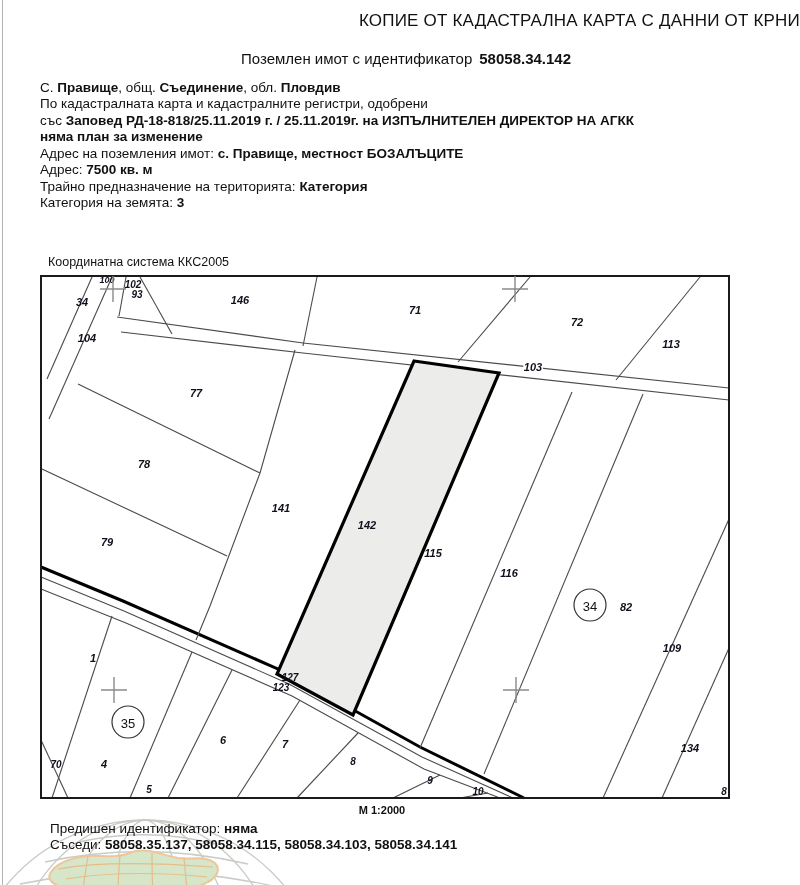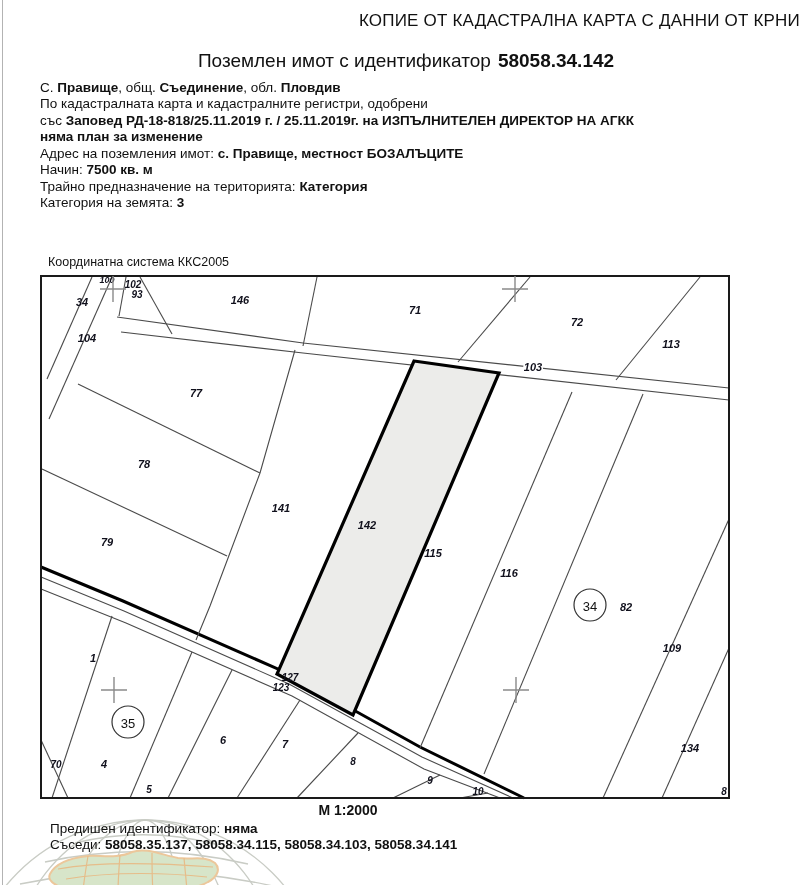"Поземлен имот с идентификатор" #subtitle { font-size: 19px -> 15px }
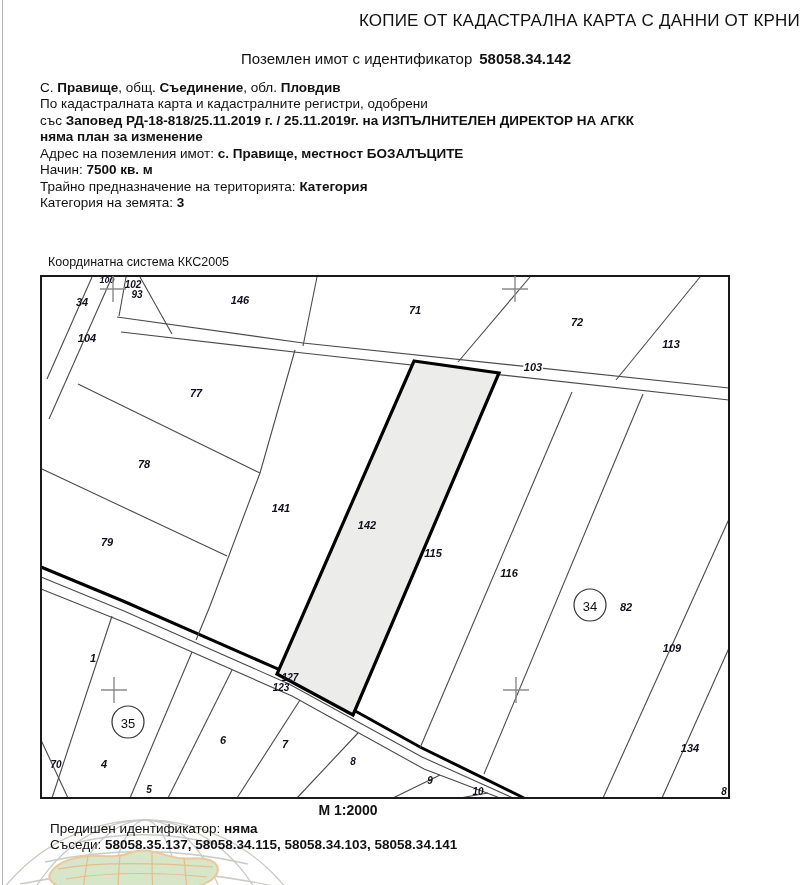"Начин:" span { text: Начин -> Адрес }
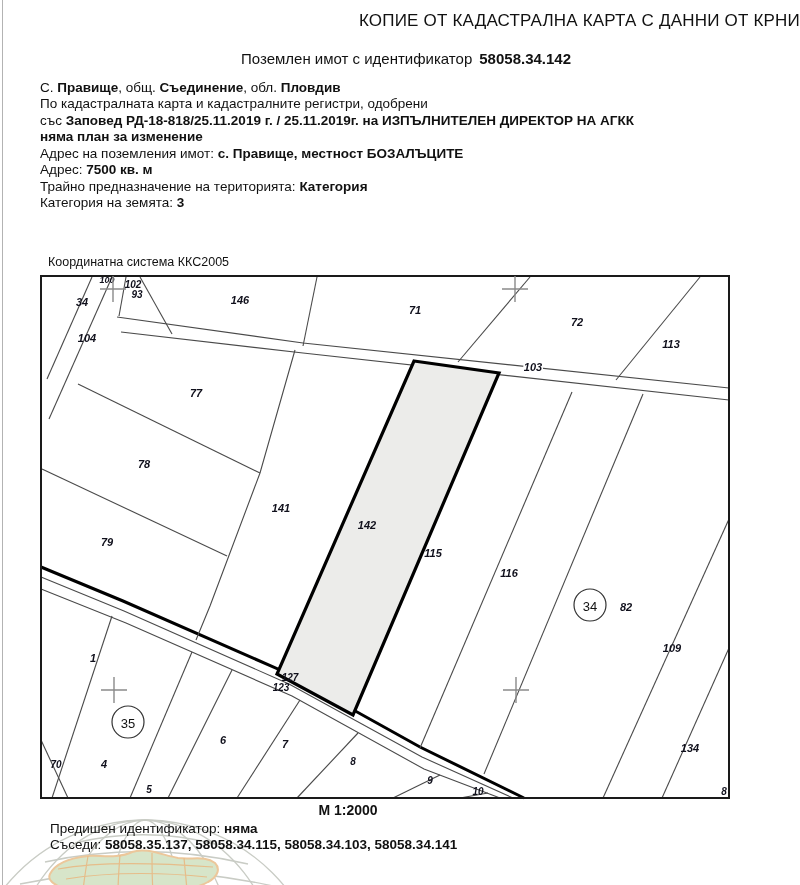"М 1:2000" #scale-label { font-size: 14px -> 11px; left: 348px -> 382px }
